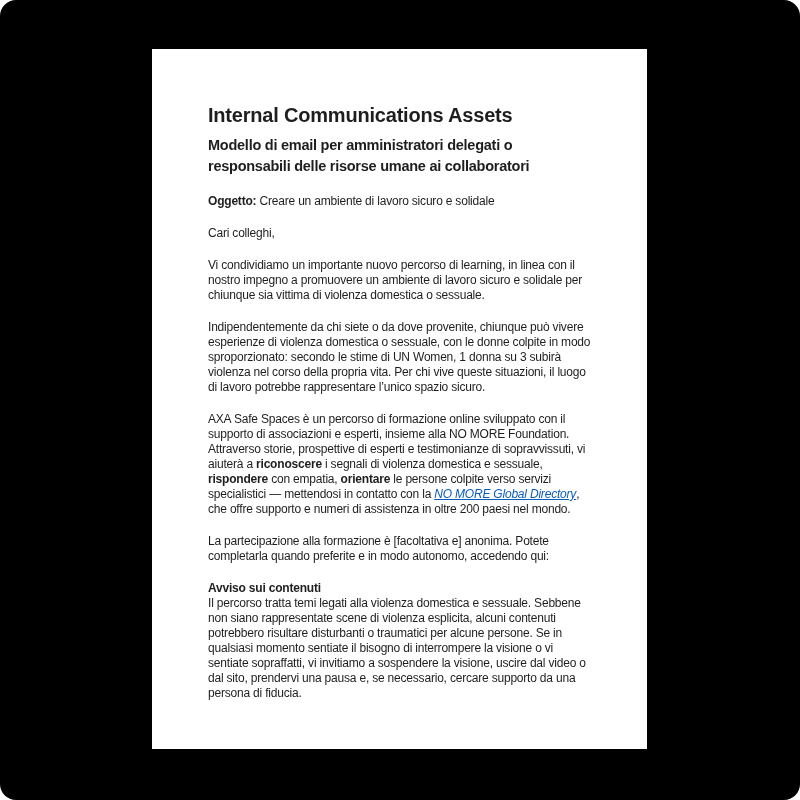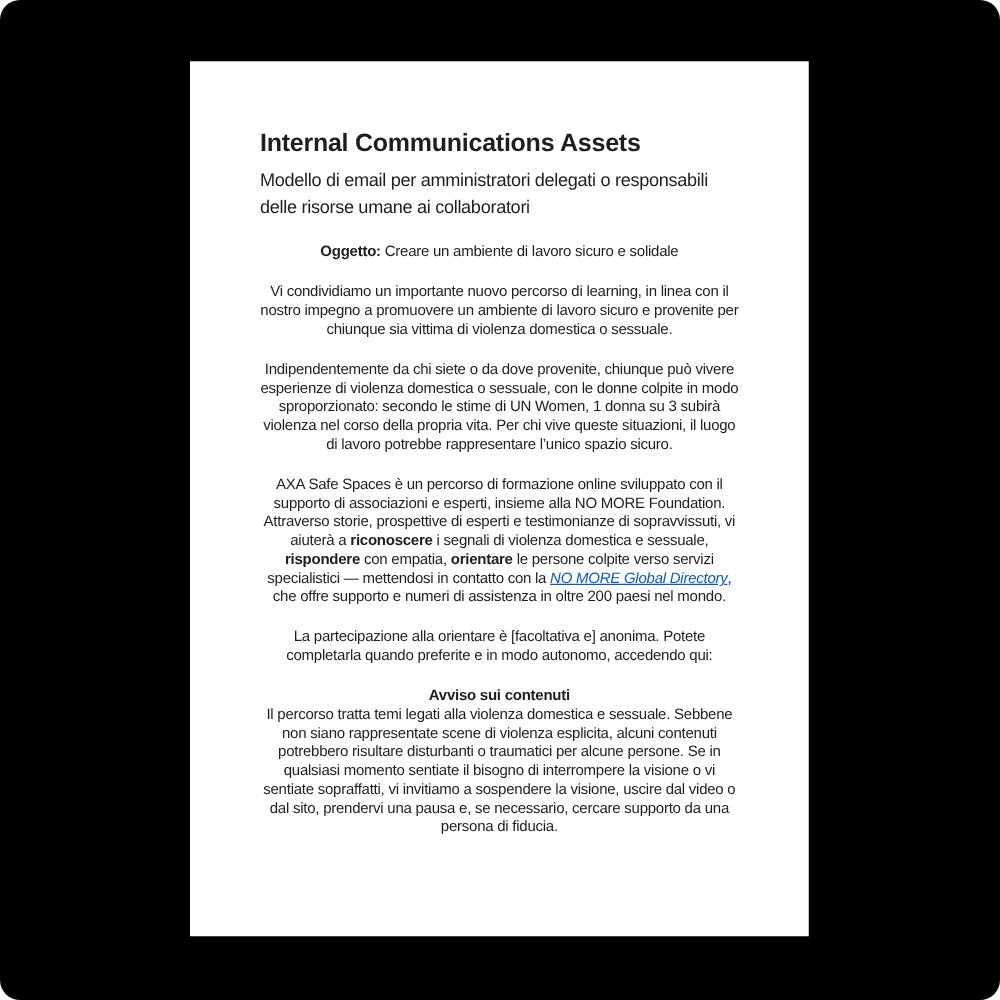"Modello di email per amministratori" .doc-subtitle { font-weight: 400 -> 700 }
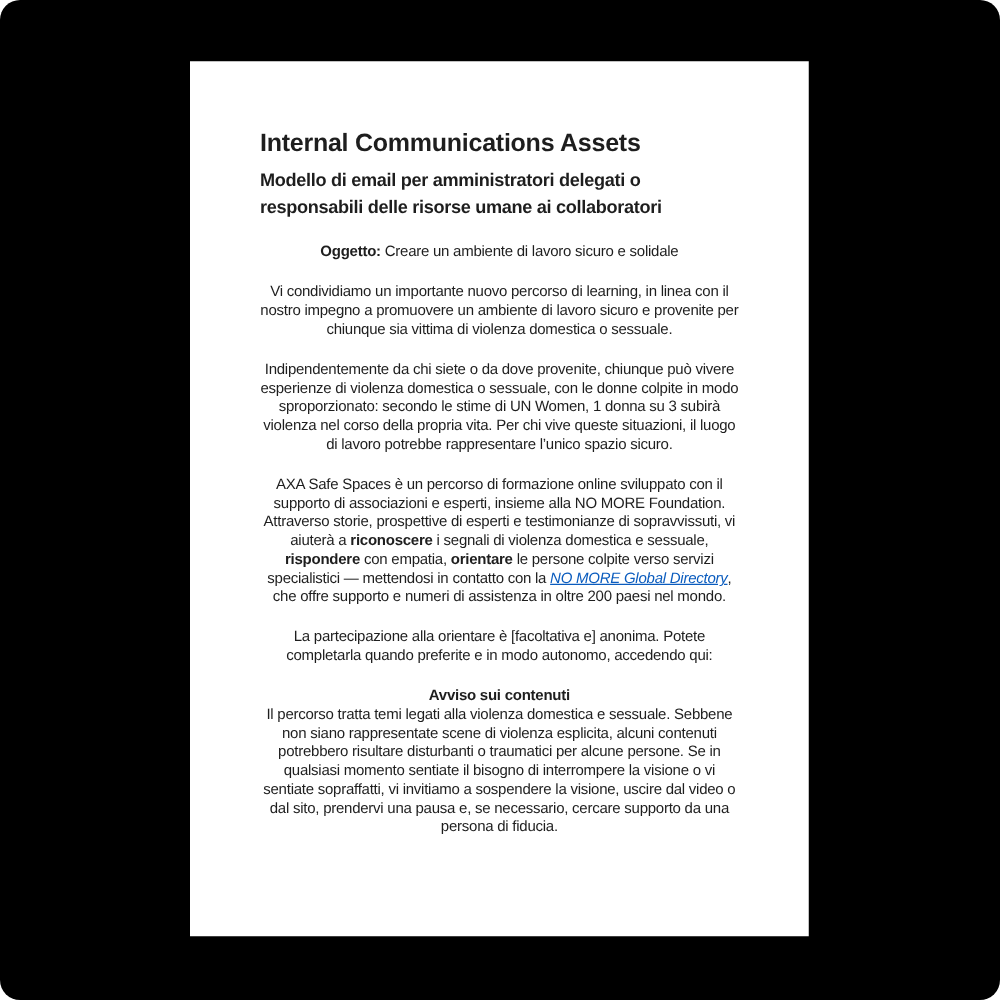"Oggetto: Creare un ambiente di" .doc-body p.para { text-align: center -> none }
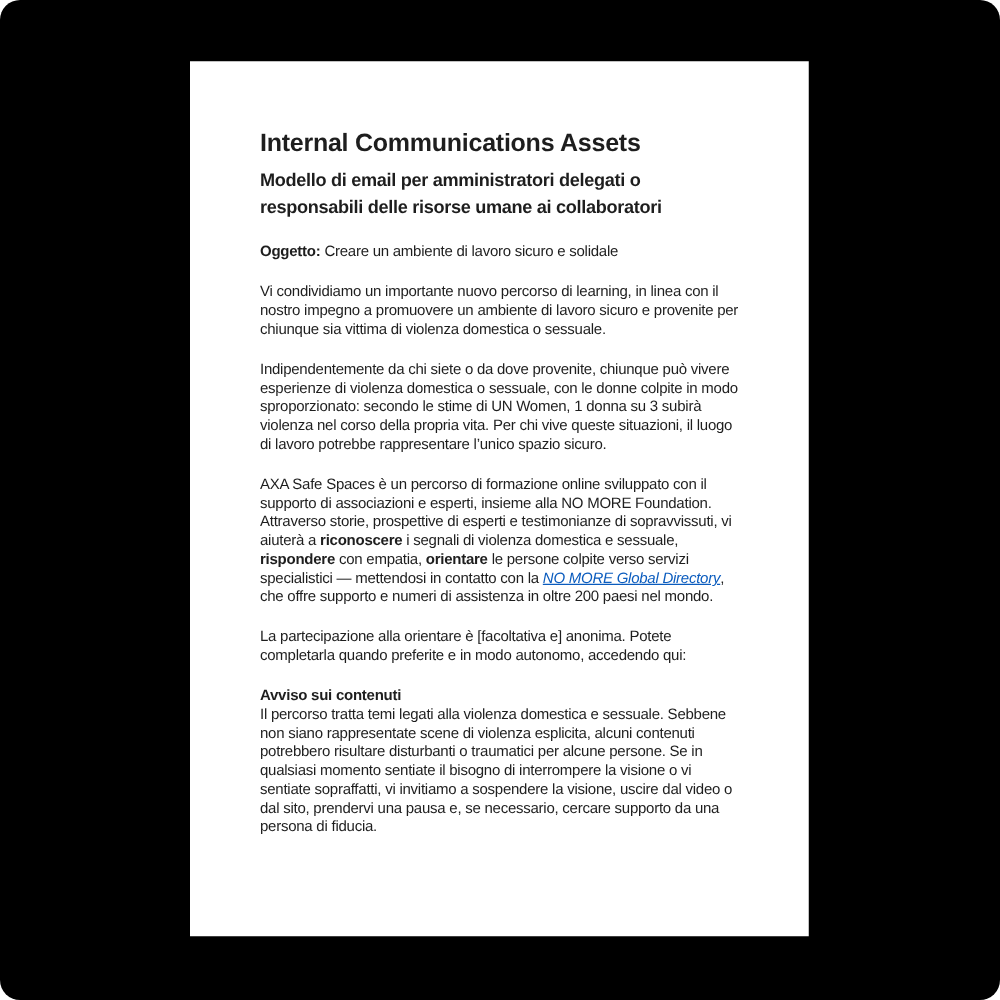"Cari colleghi," p.para { html: none -> <p><span>Cari colleghi,</span></p> }
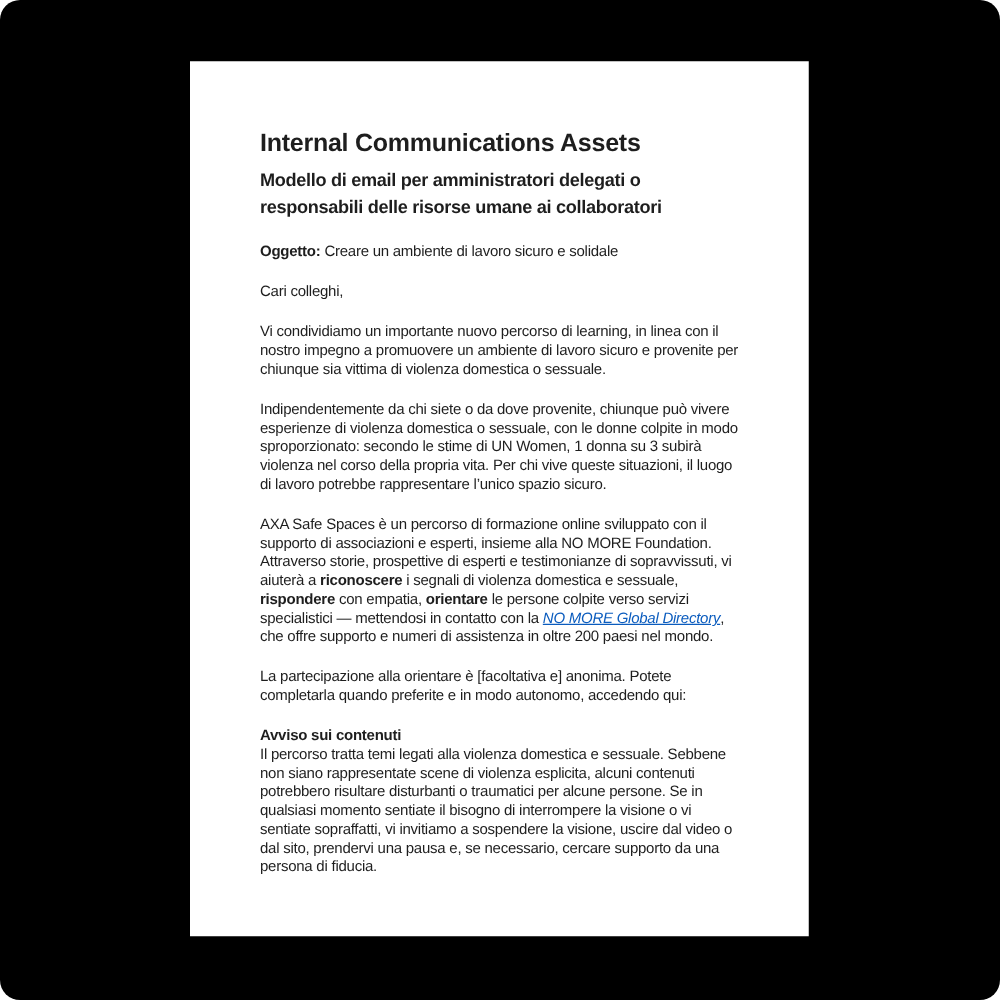"Vi condividiamo un importante nuovo" span { text: provenite -> solidale }
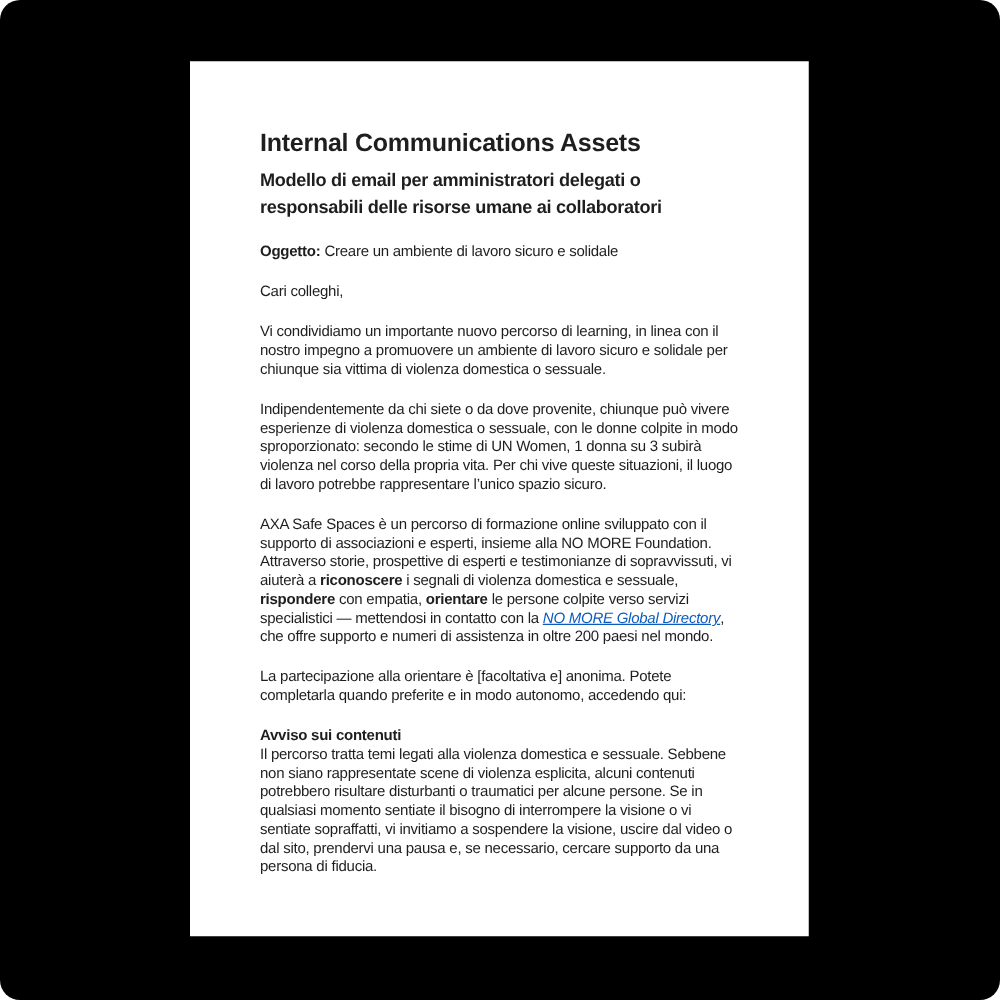"La partecipazione alla orientare è" span { text: orientare -> formazione }
